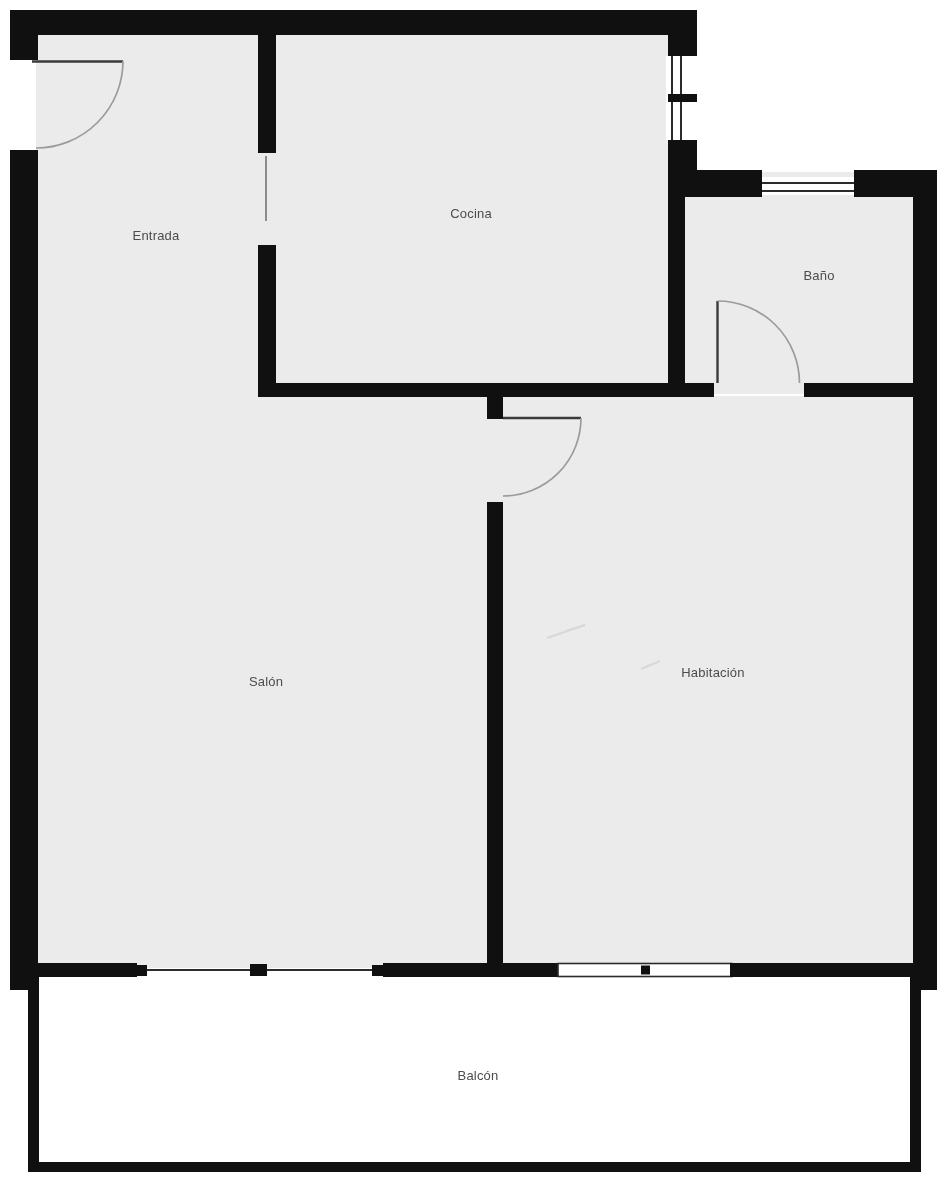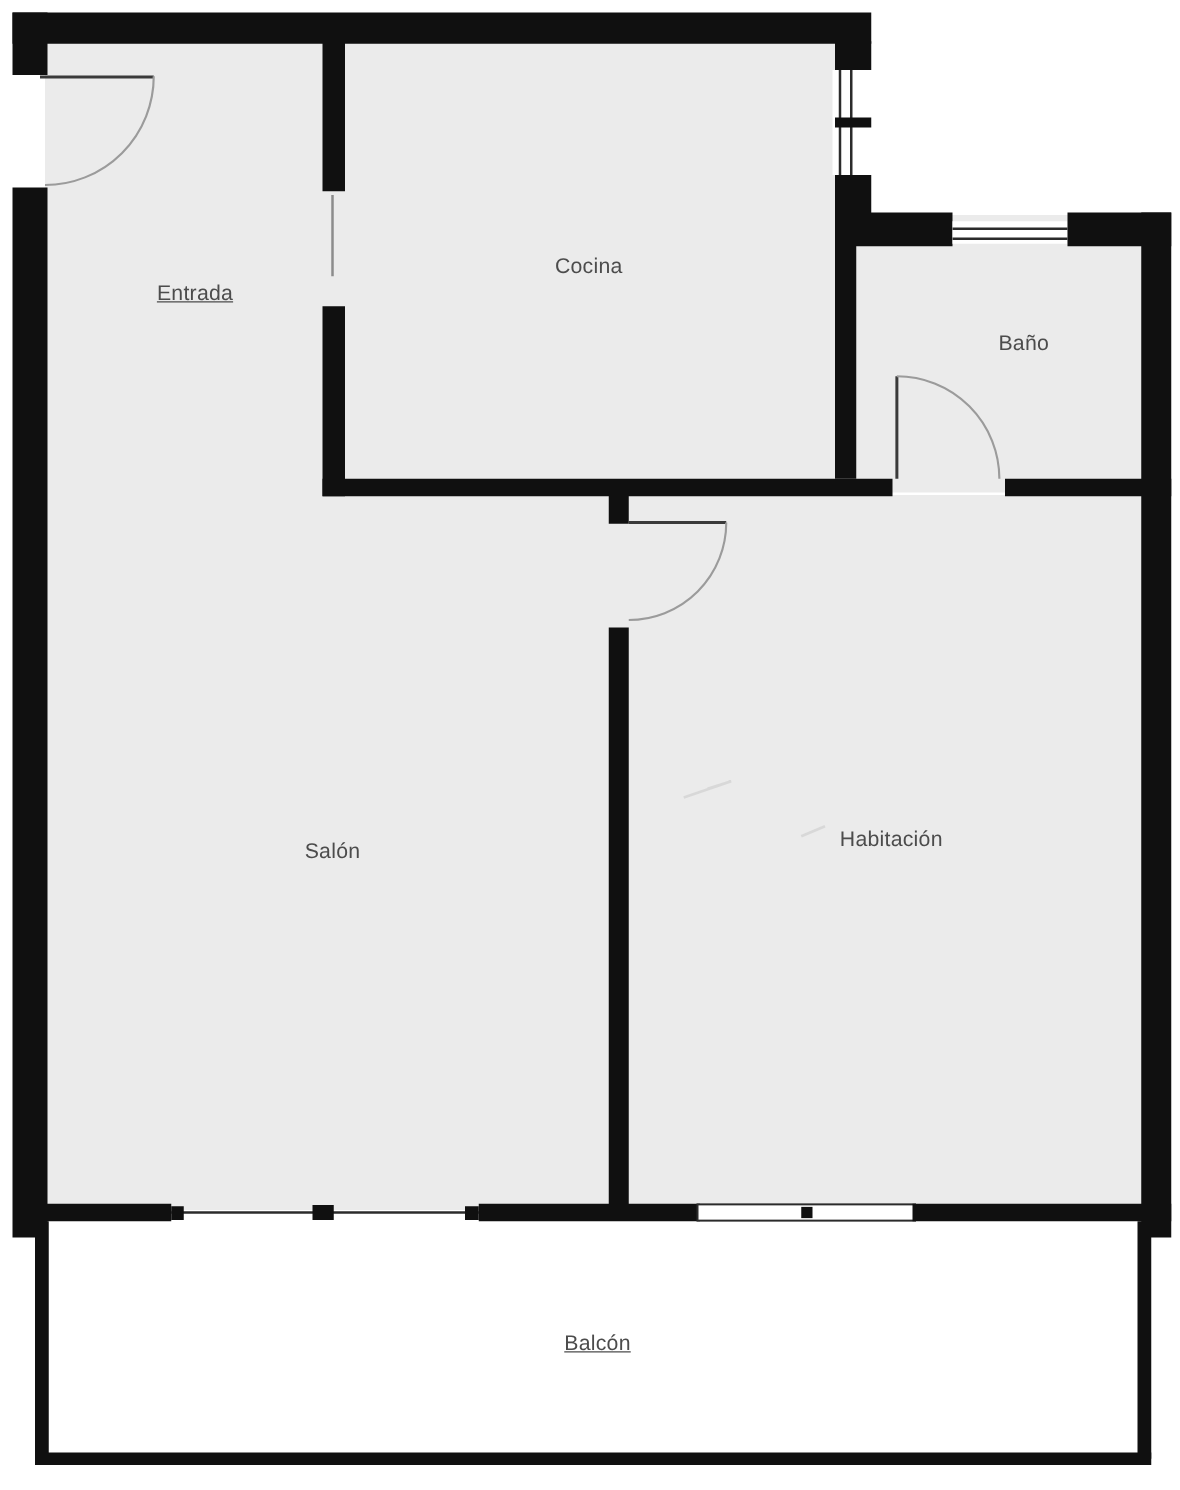"Cocina" .room-label { font-size: 17px -> 13px }
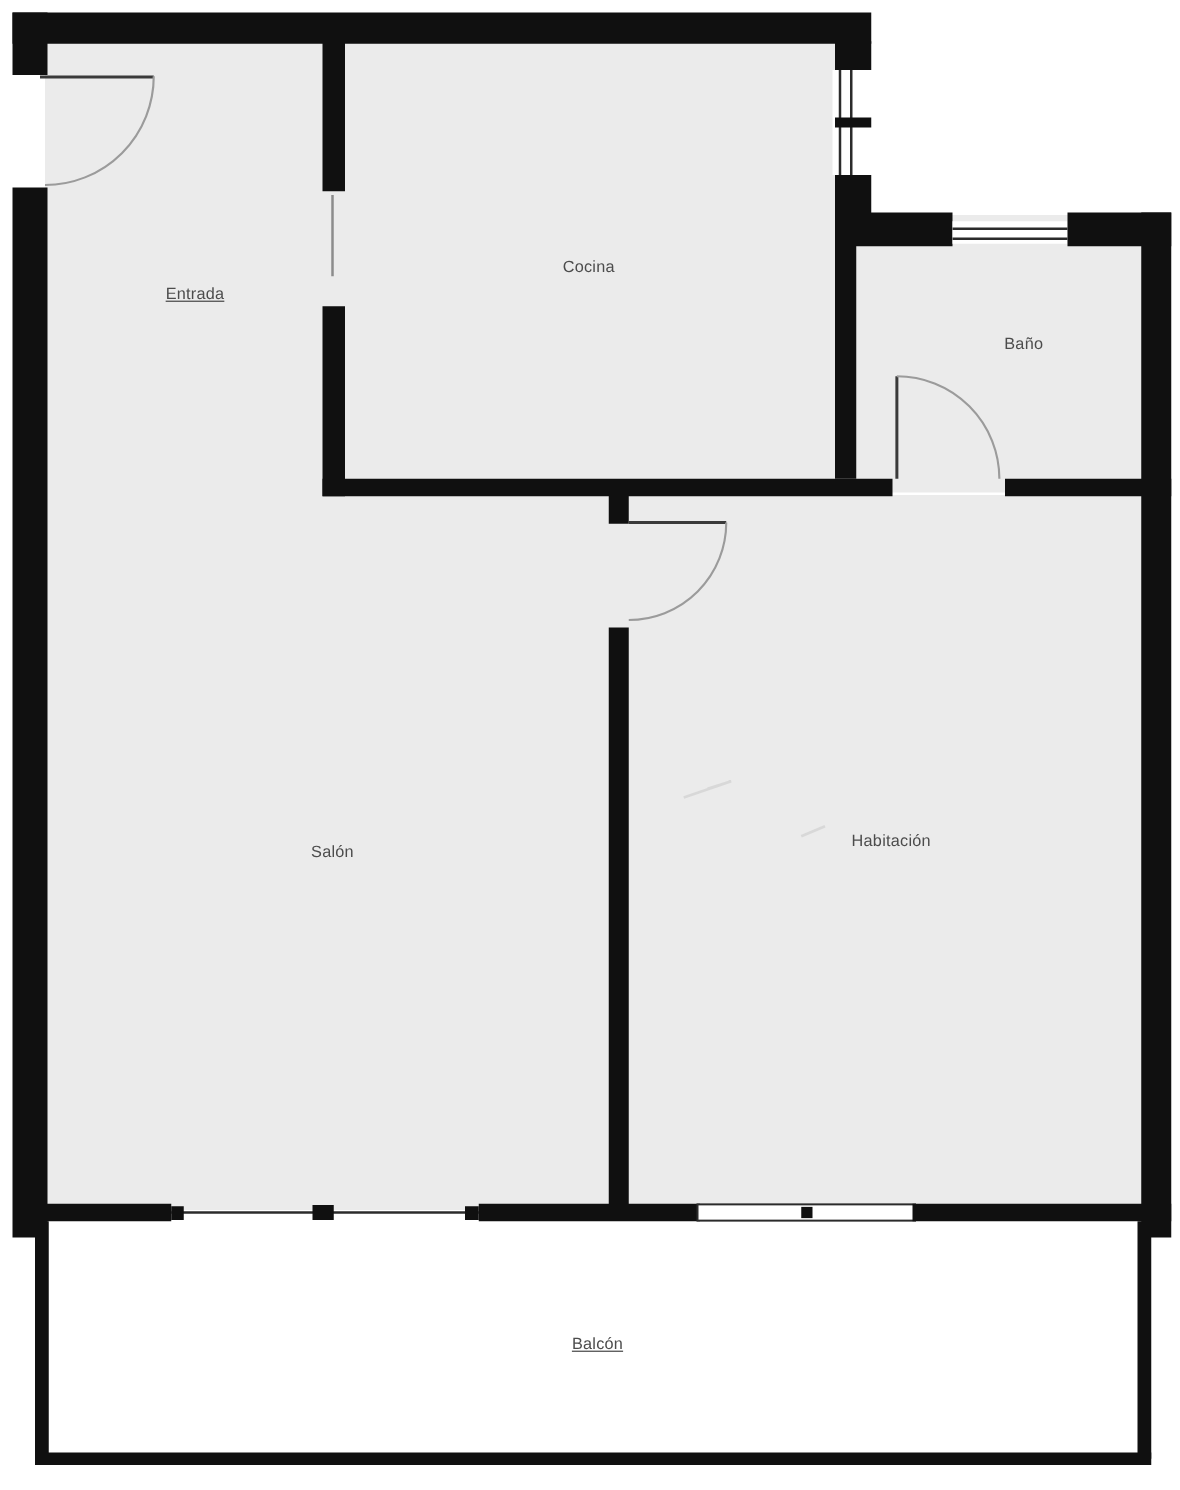"Entrada" .lbl-entrada { text-decoration: underline -> none }
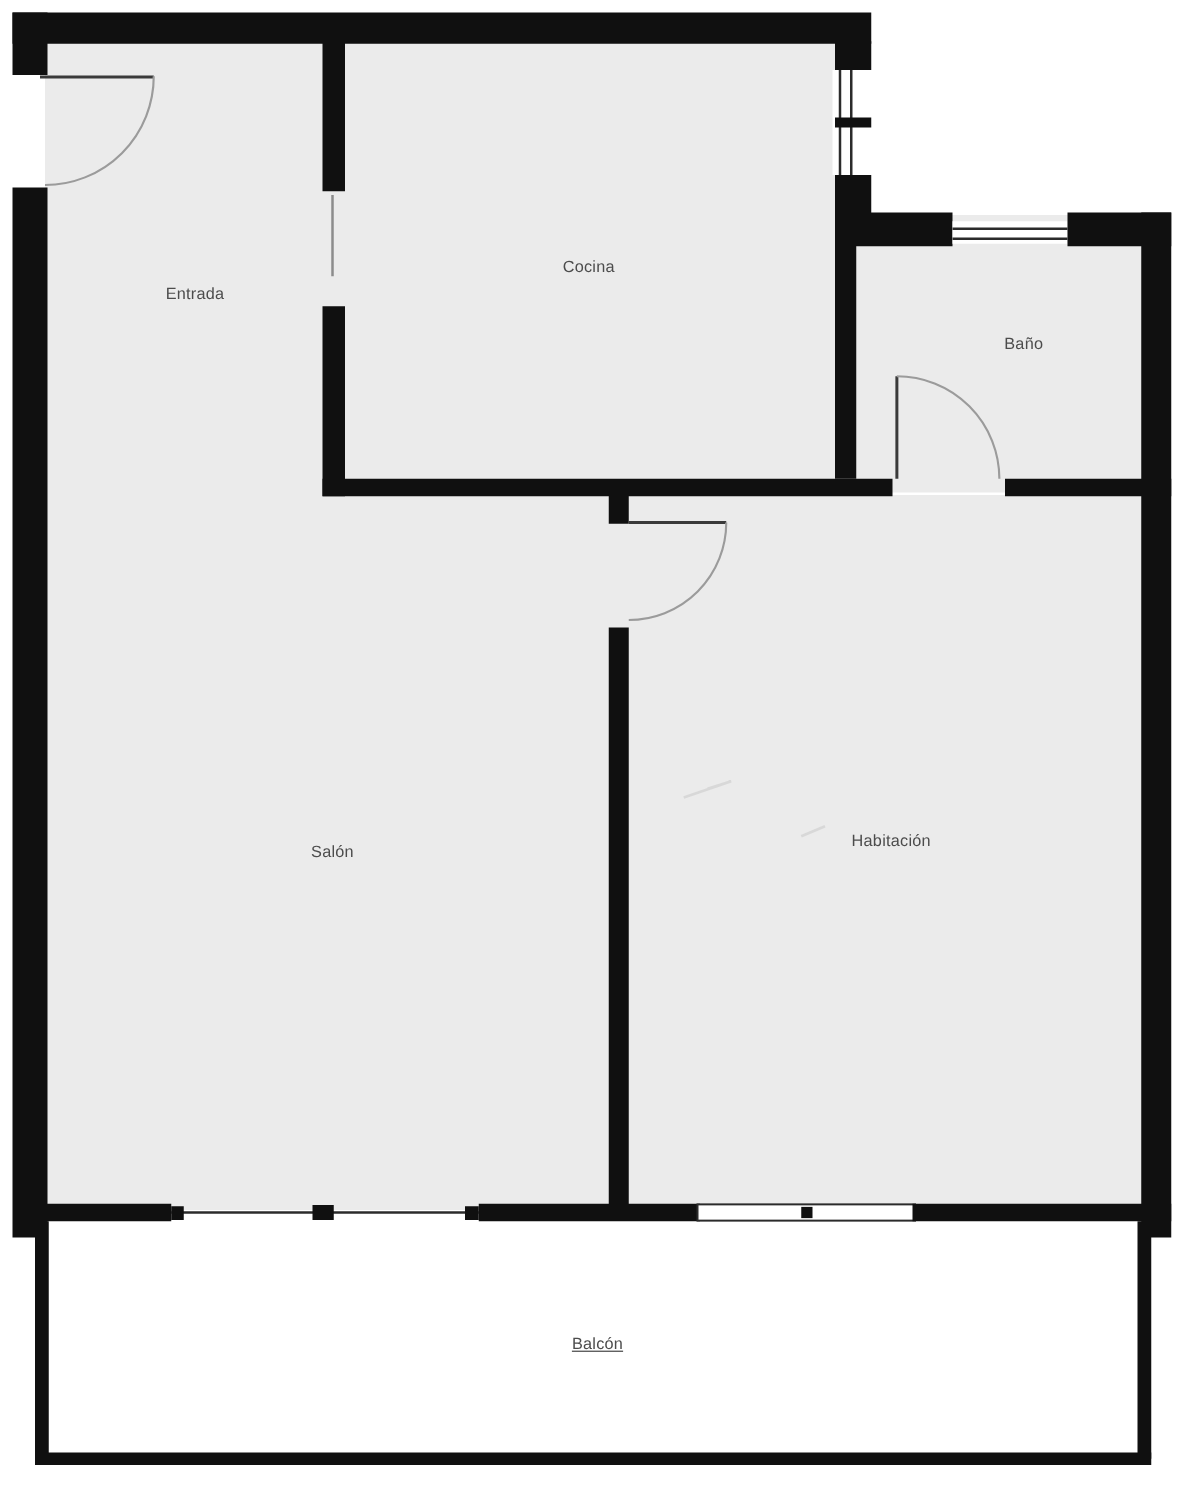"Balcón" .lbl-balcon { text-decoration: underline -> none }
